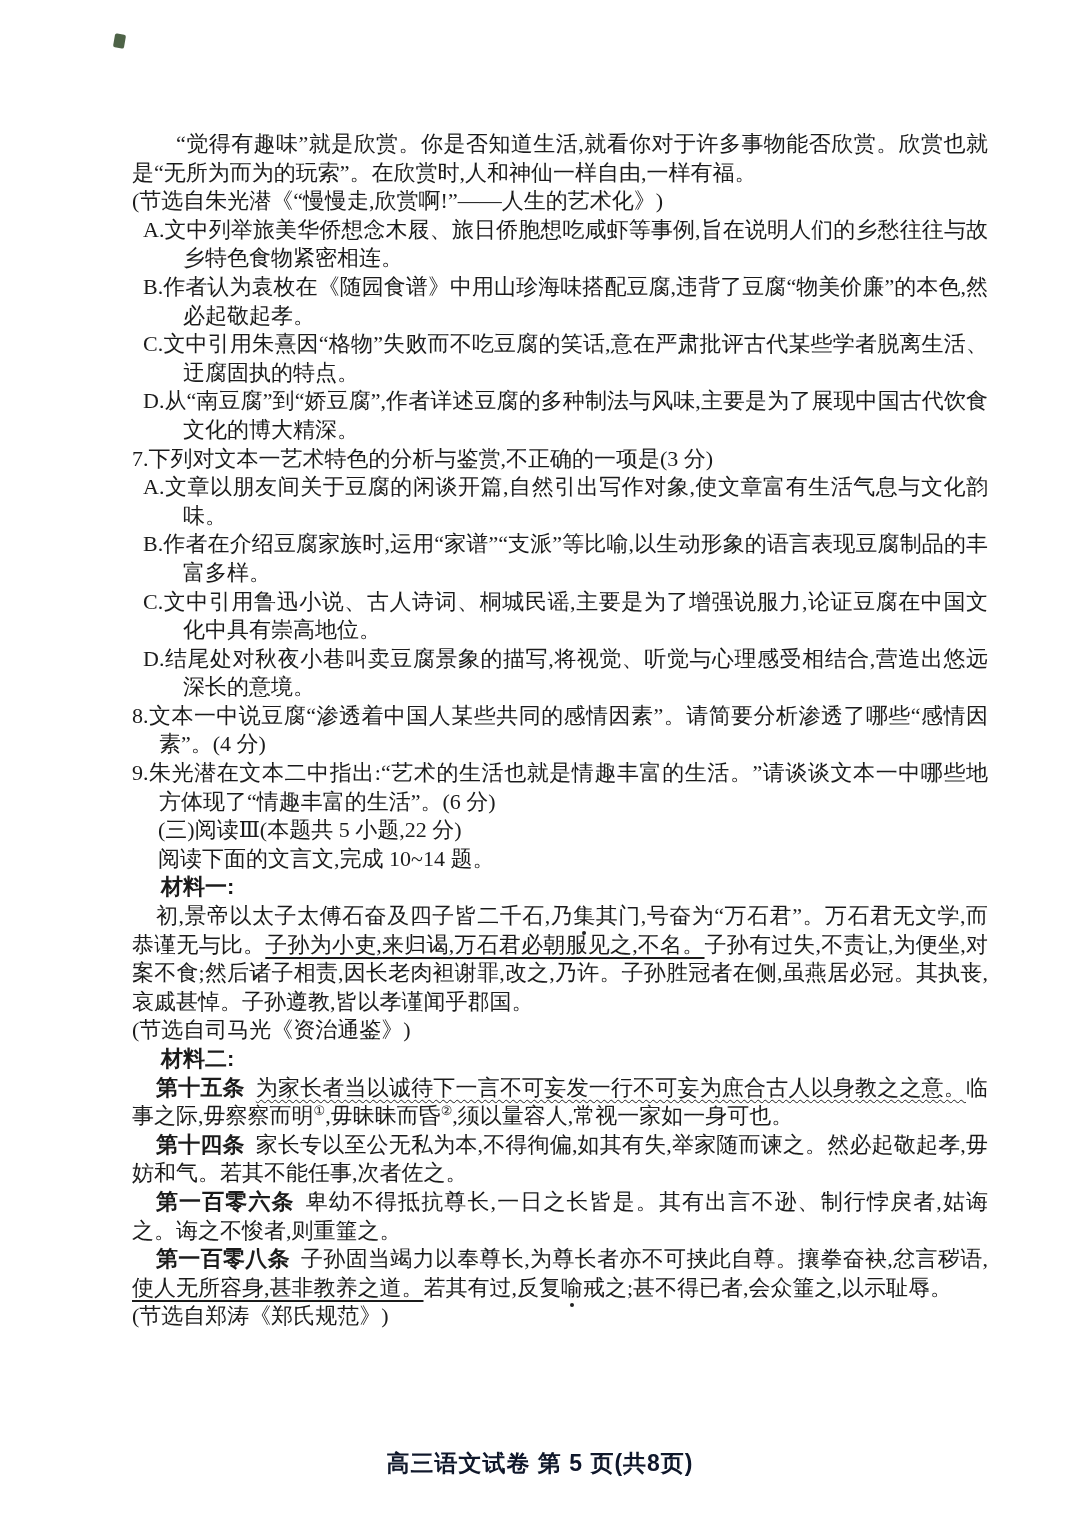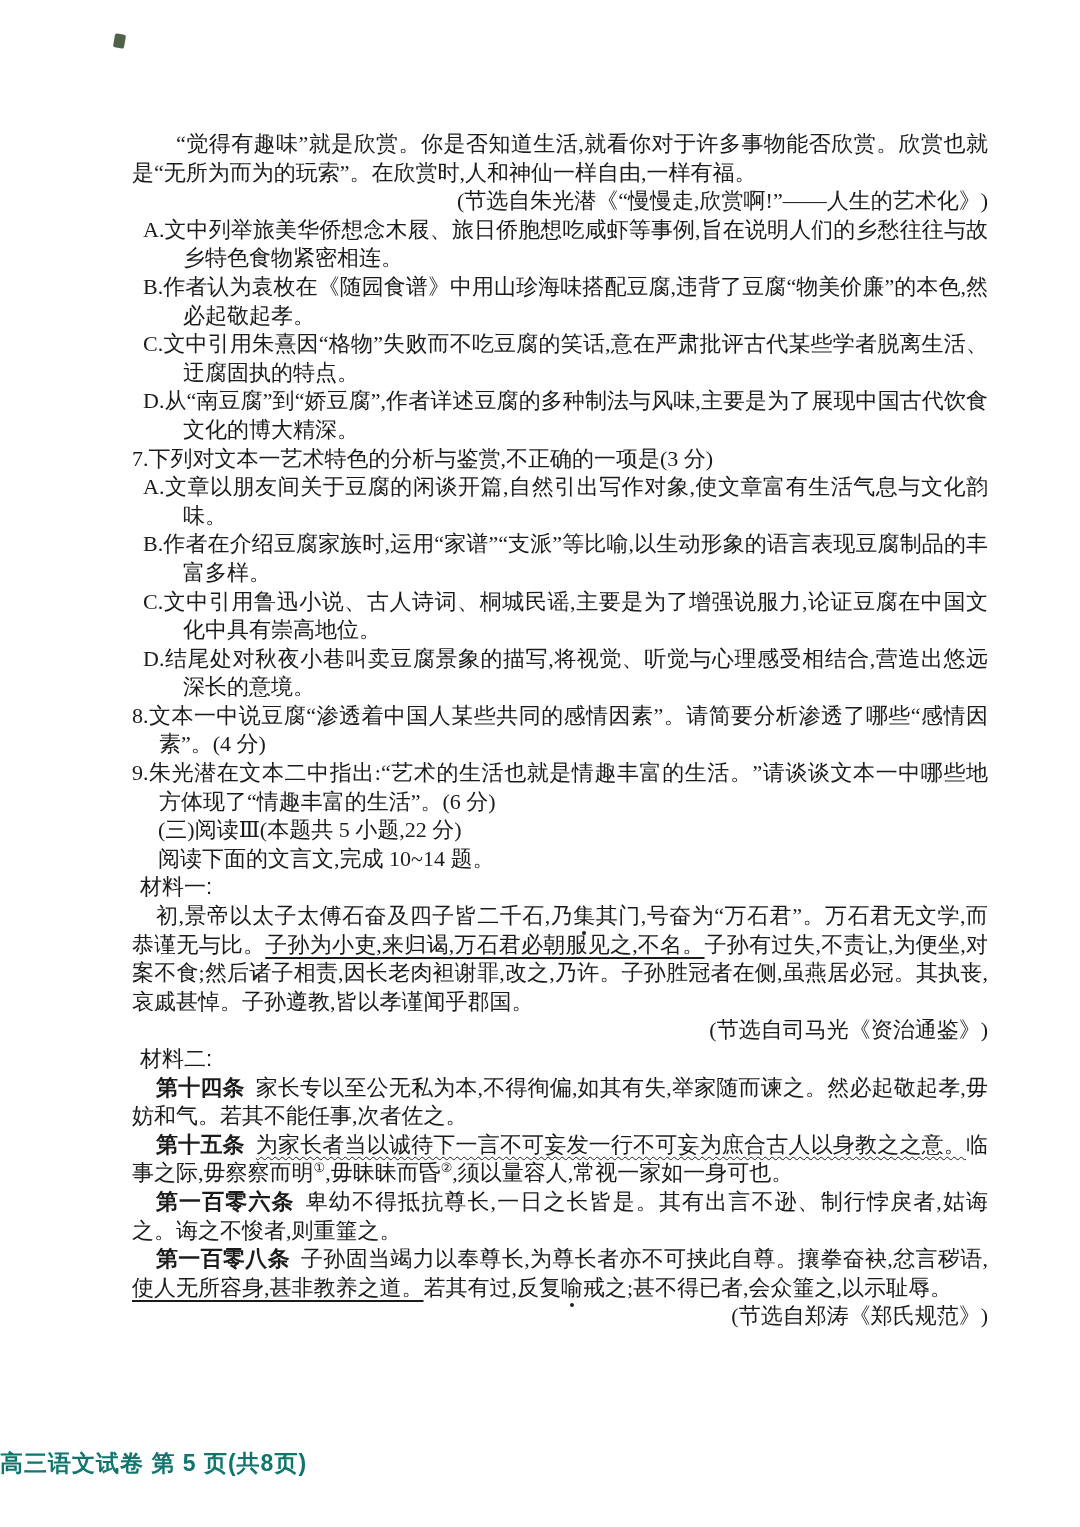"(节选自朱光潜《“慢慢走,欣赏啊!”——人生的艺术化》)" .attr { text-align: right -> none }
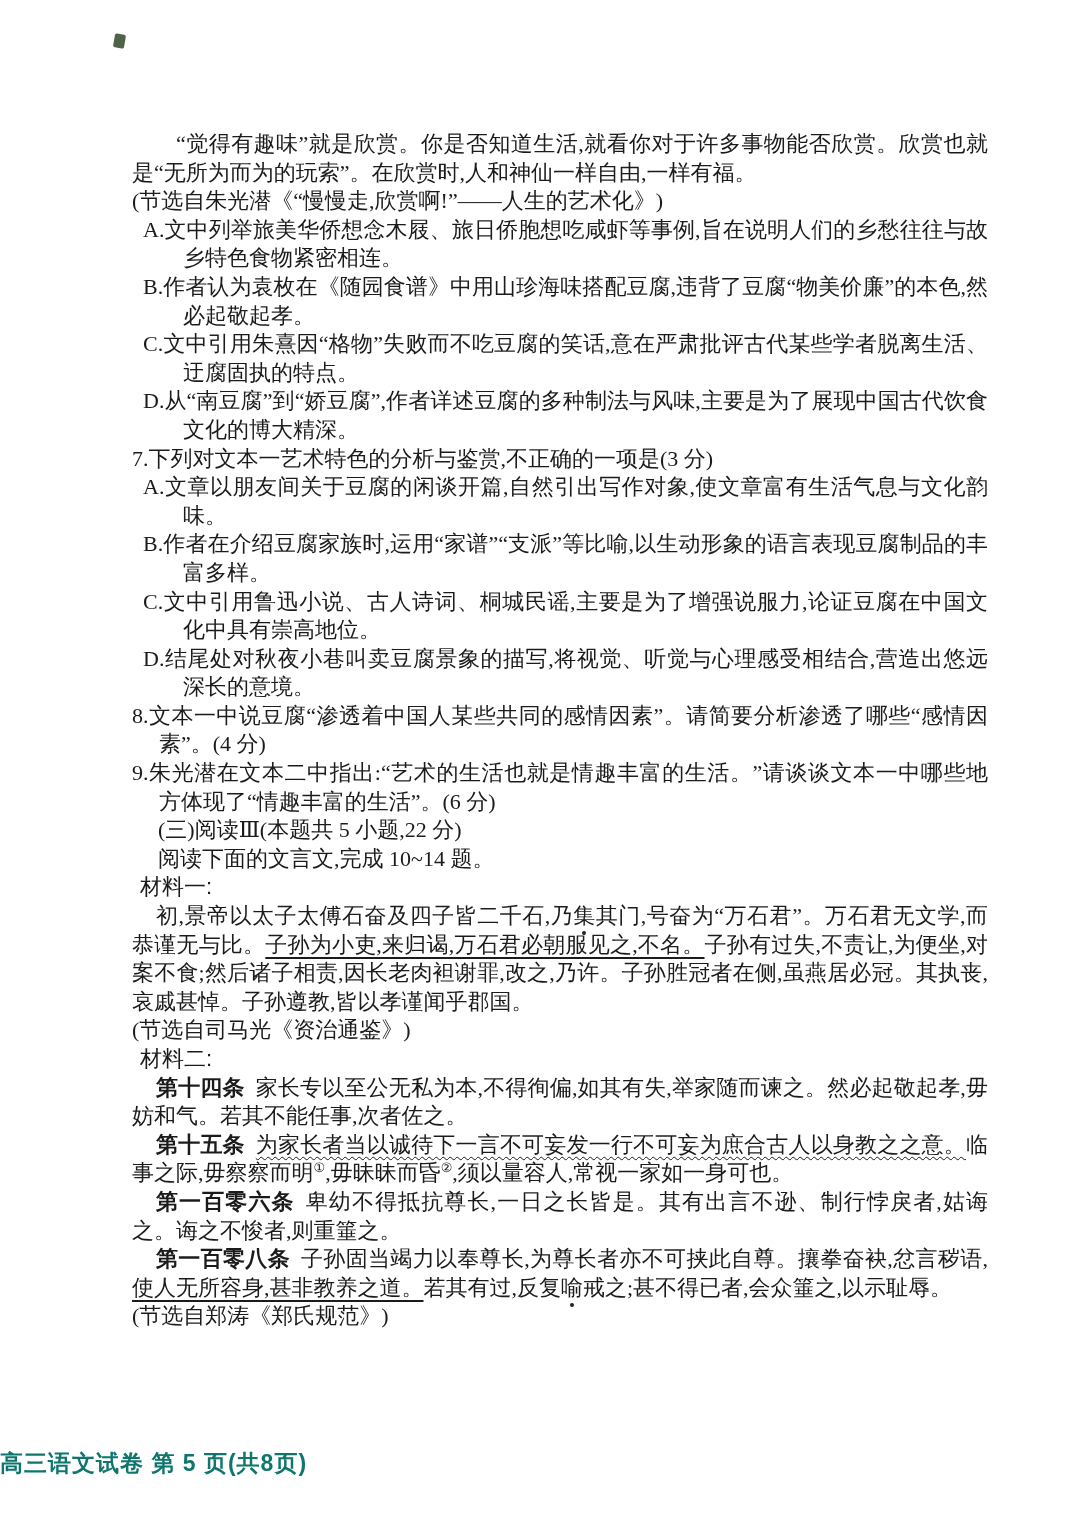"材料一:" .mat-label { font-weight: normal -> bold; margin-left: none -> 21px }
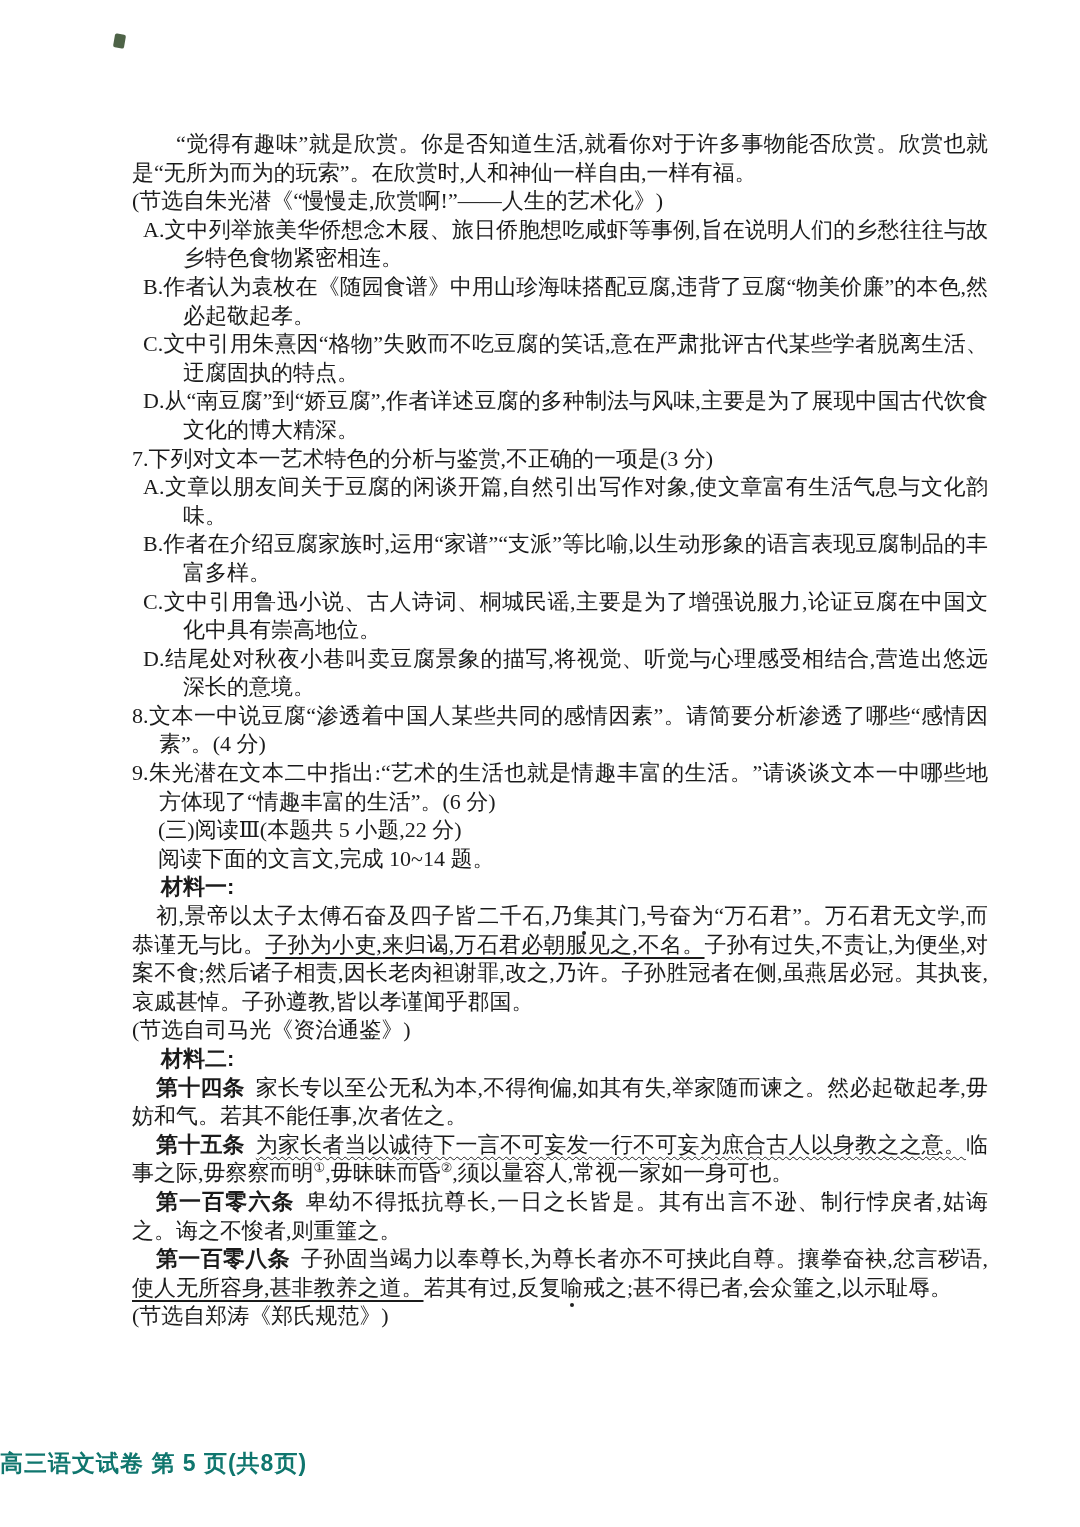"第十四条" p.clause { order: before "第十五条" -> after "第十五条" }
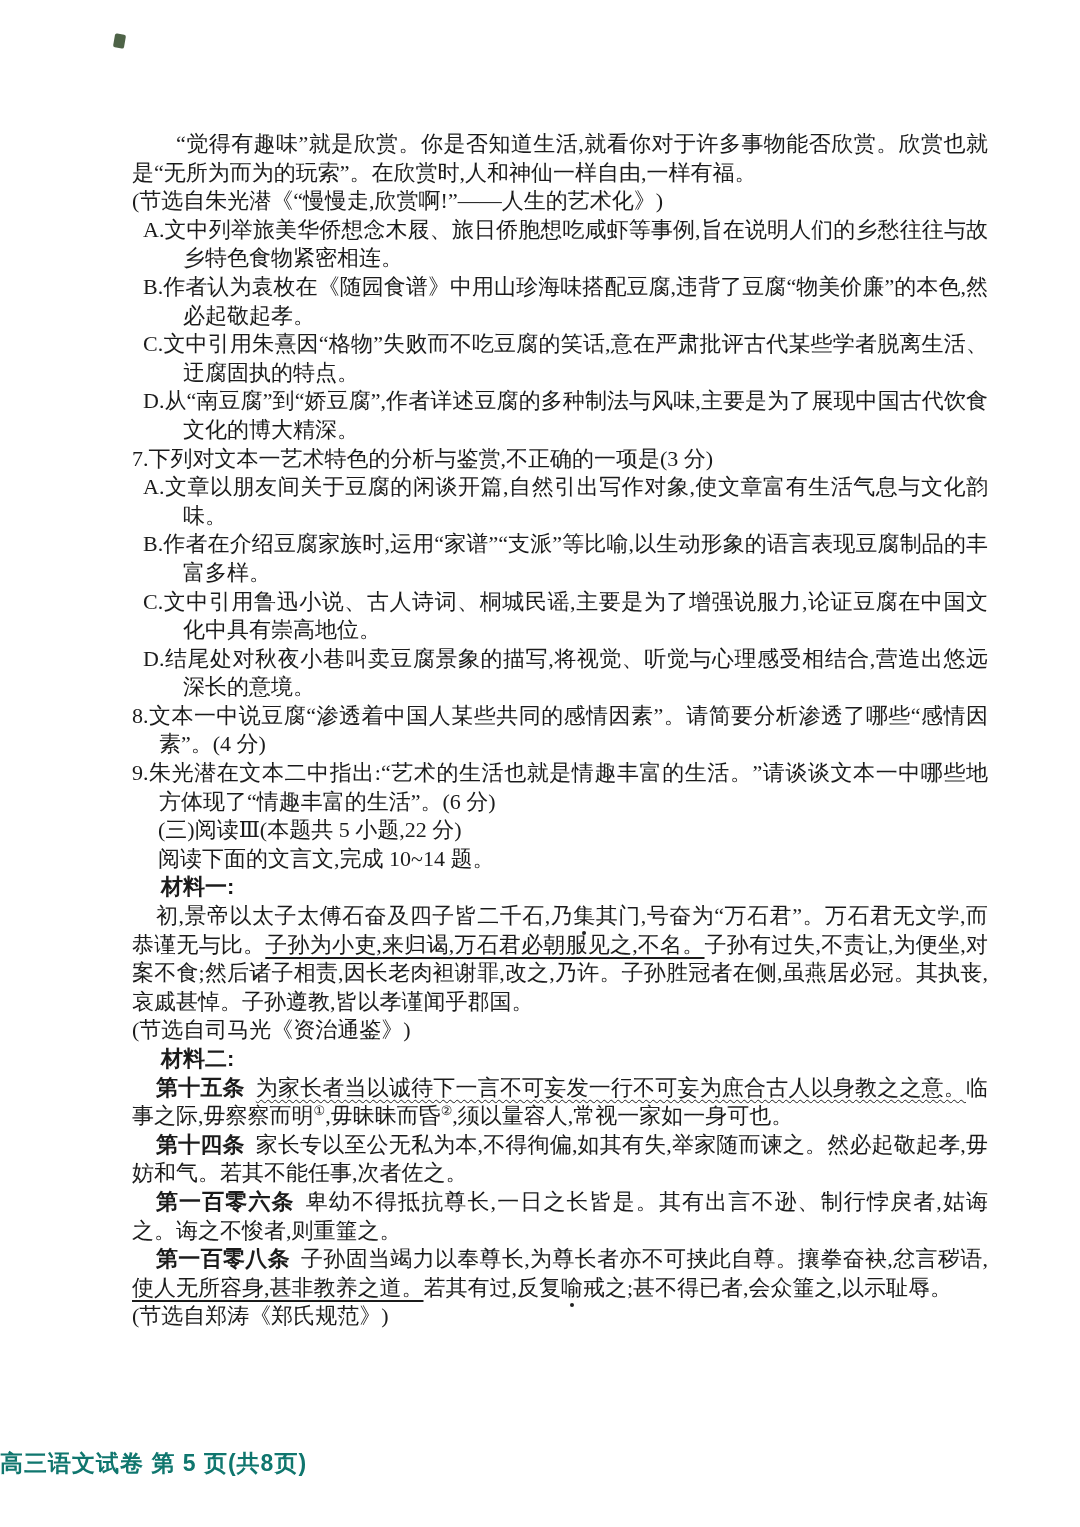"高三语文试卷 第 5 页(共8页)" .footer { color: #0f766e -> #0f172a; text-align: left -> center }
